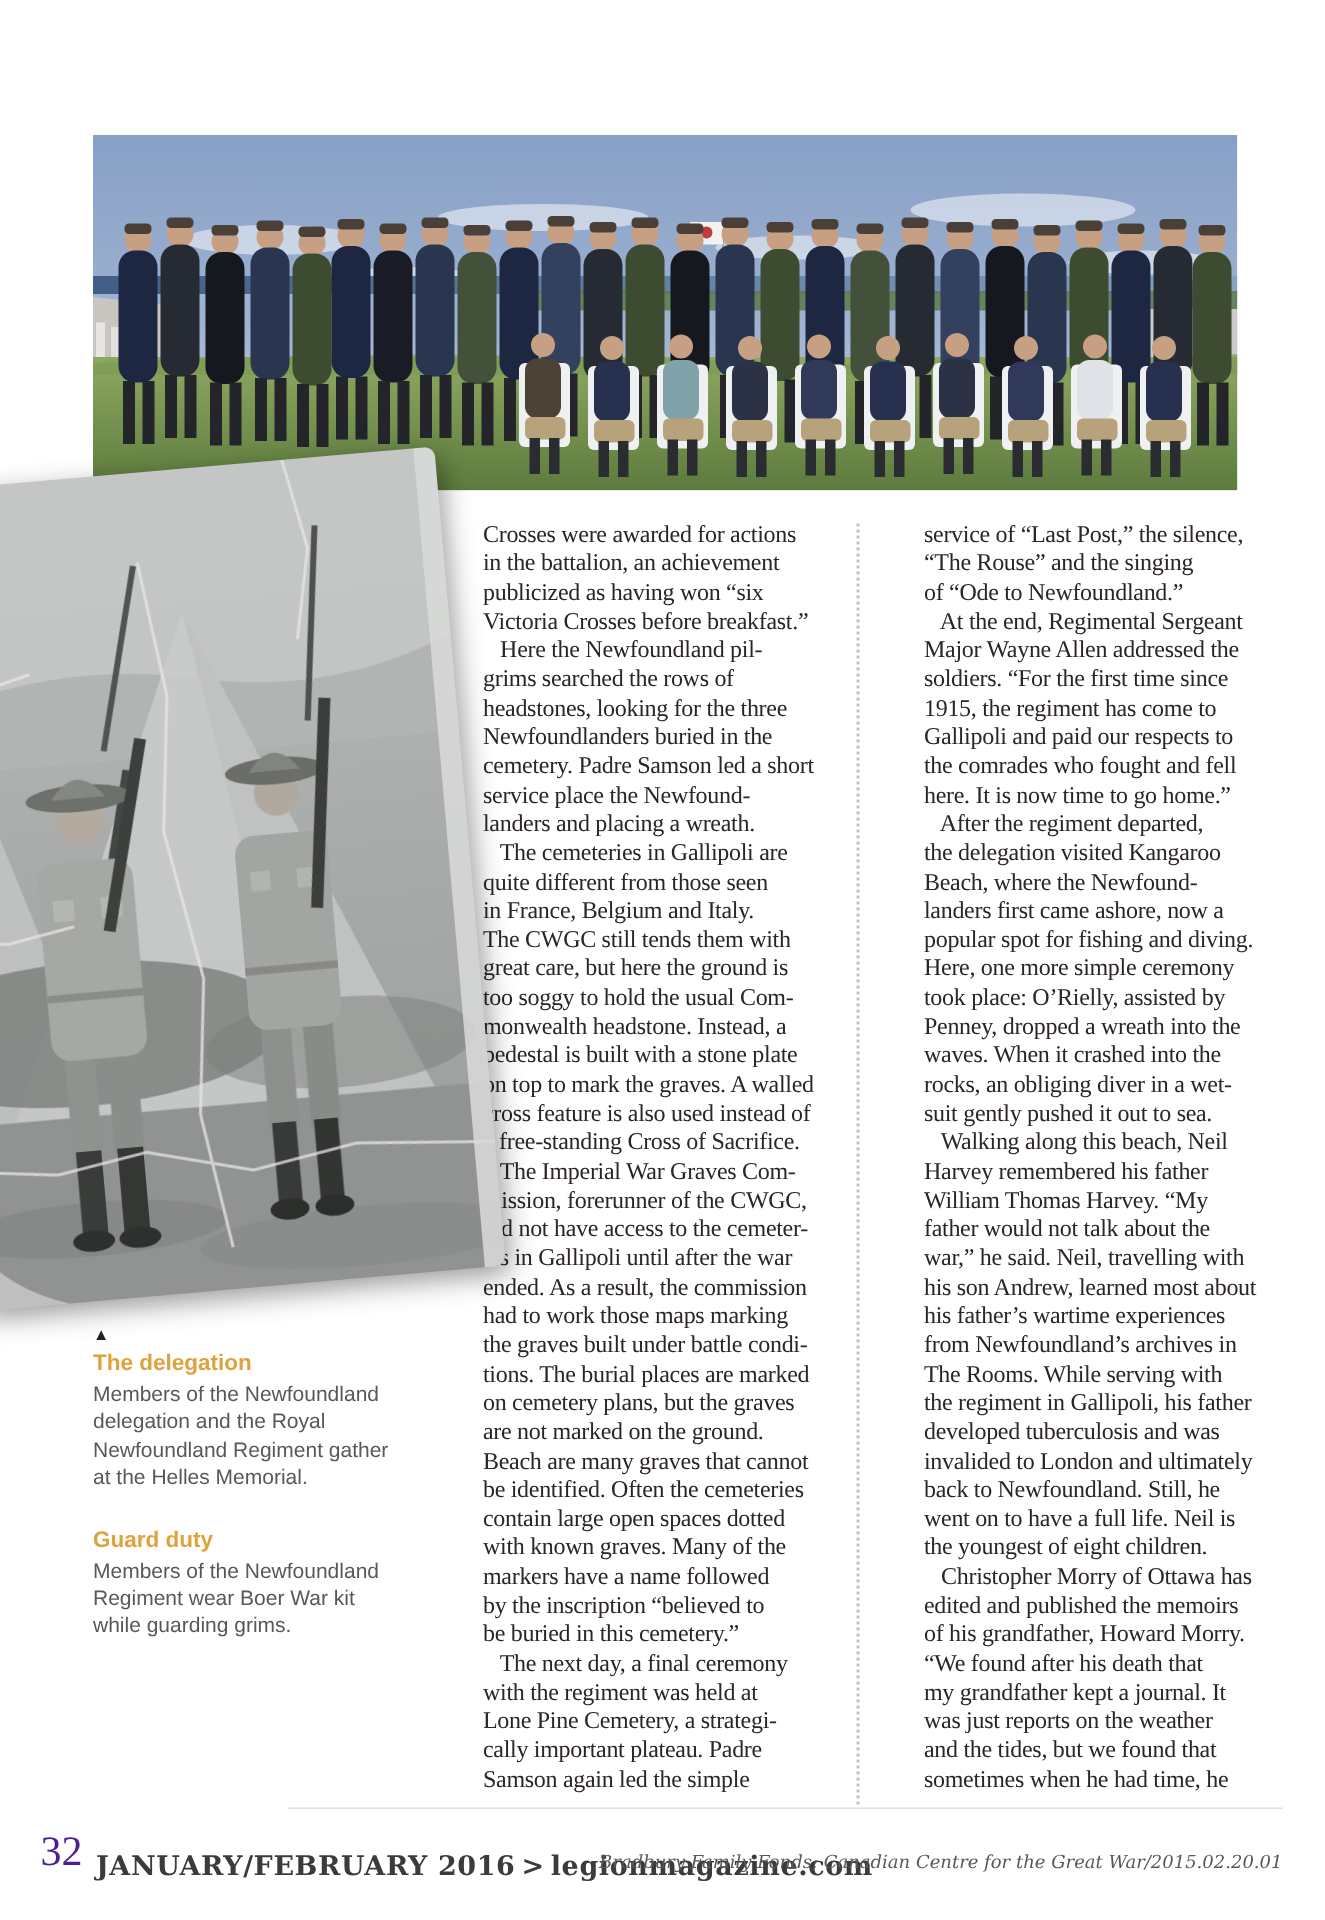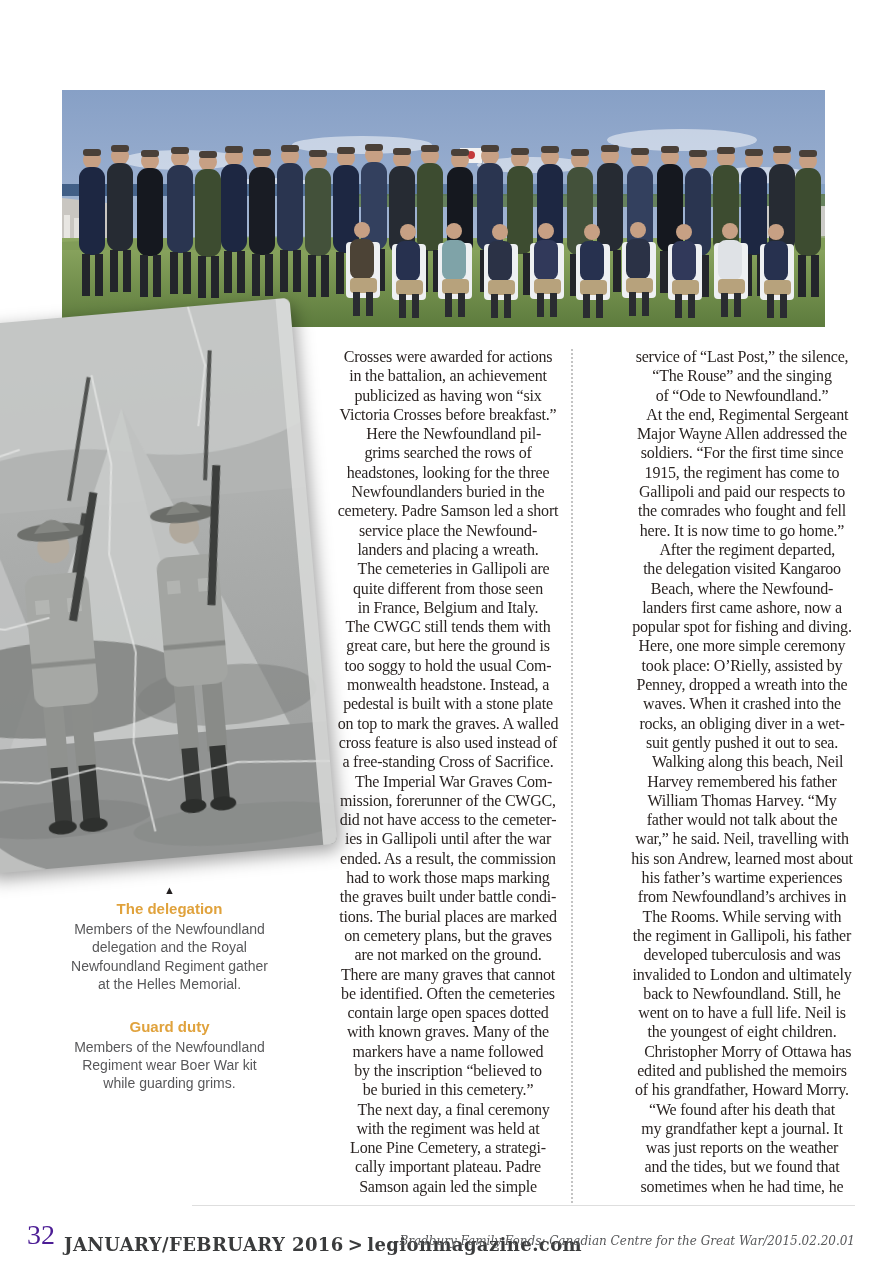"Crosses were awarded for actions" .page { text-align: center -> none }
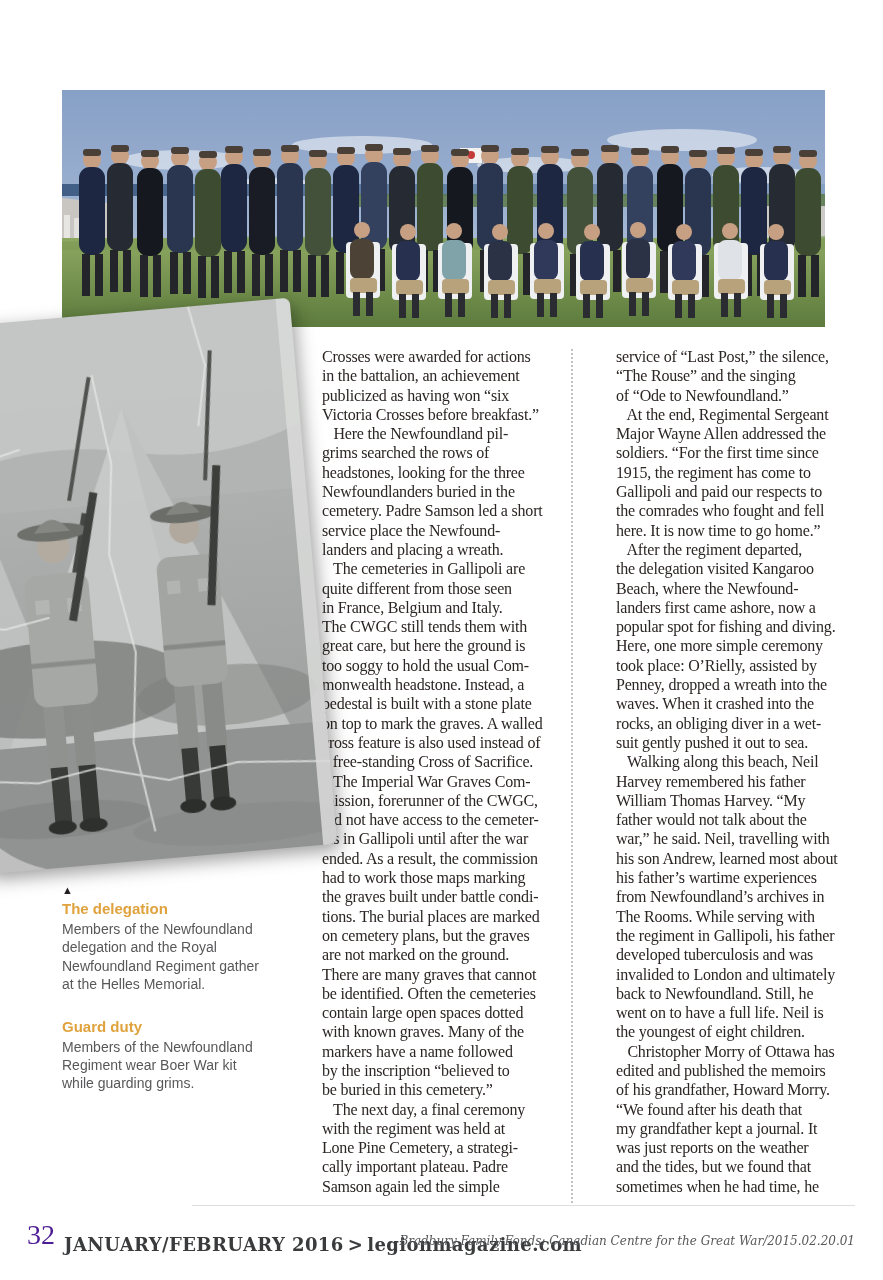"There are many graves that" div.tline { text: There -> Beach }
